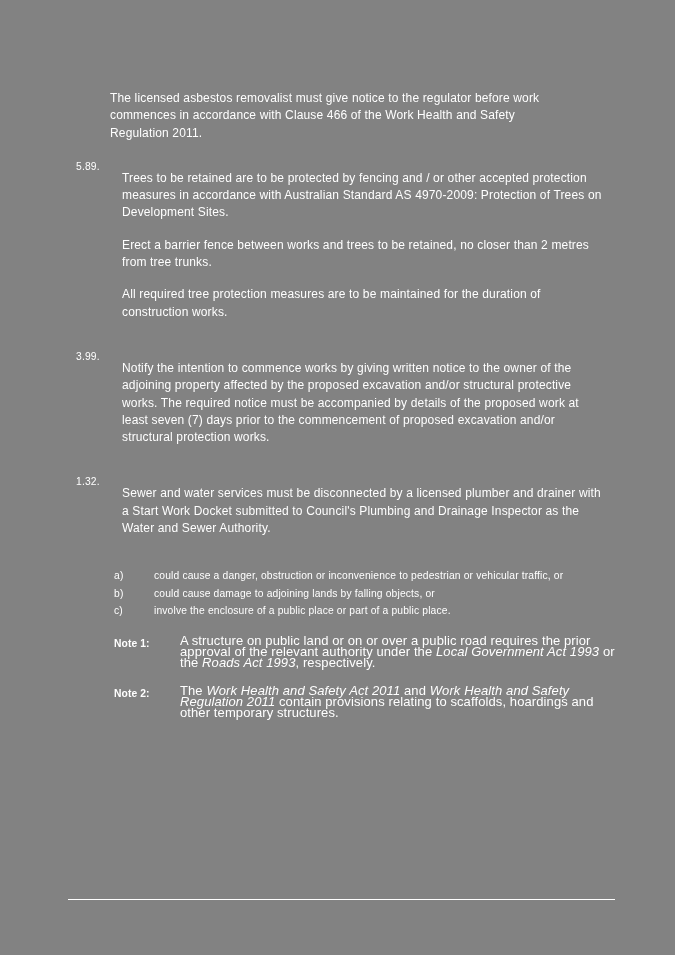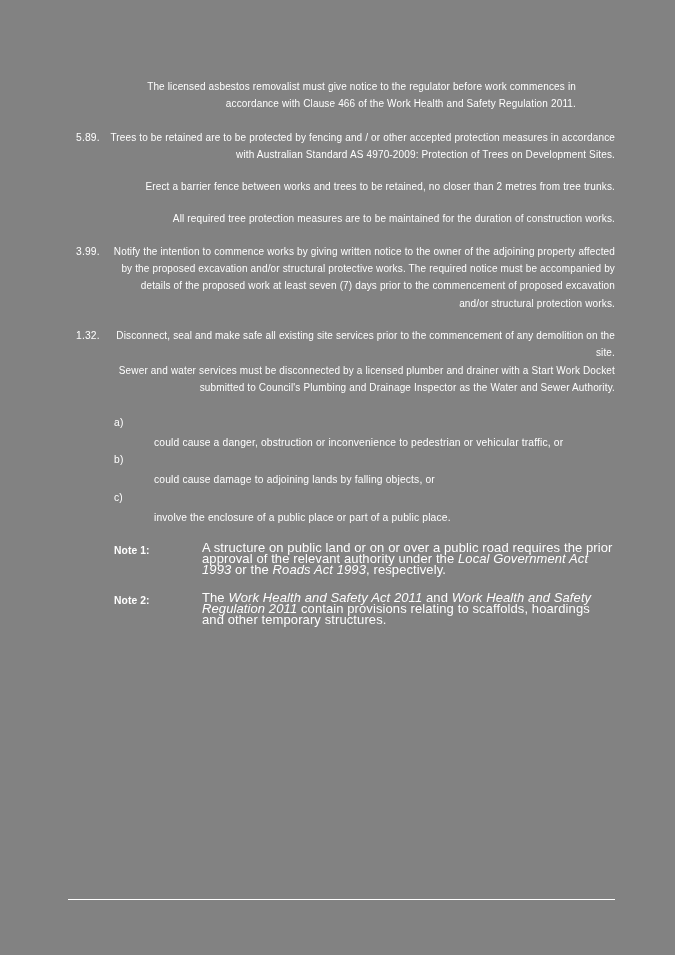"The licensed asbestos removalist must" .para { font-size: 10px -> 12px; margin: 0 -> 12px; text-align: right -> left }
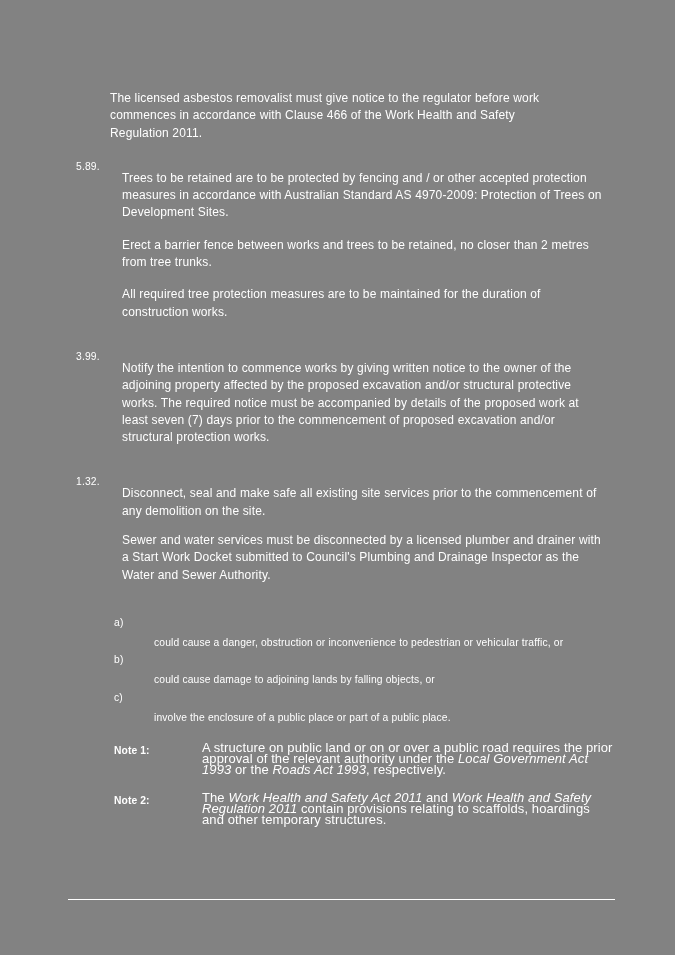"Disconnect, seal and make safe" p.para { html: <p>Disconnect, seal and make safe all existing site services prior to the commencement of any demolition on the site.</p> -> none }
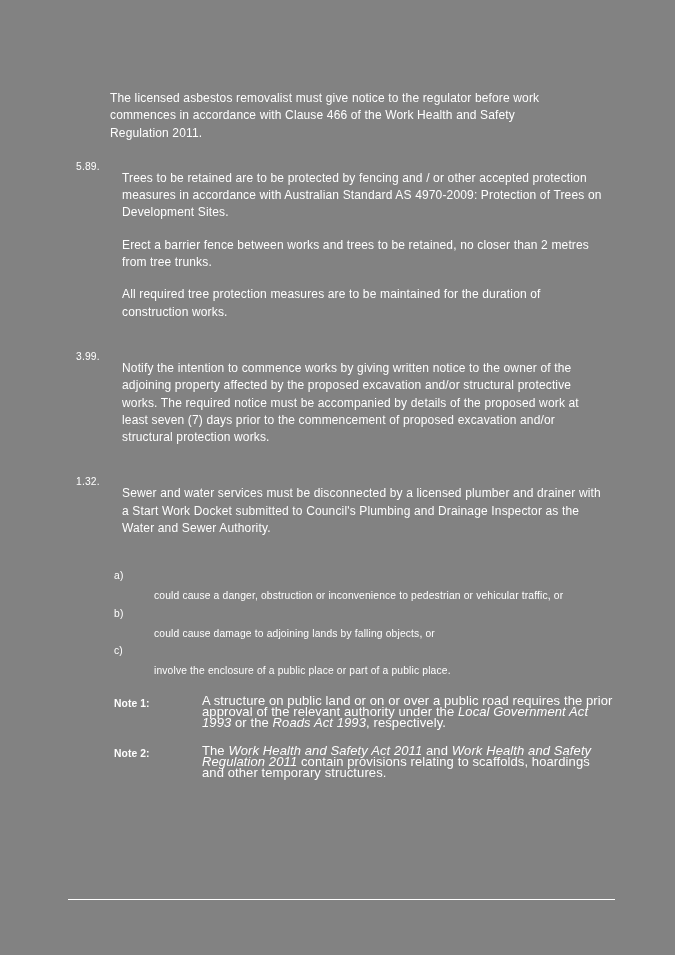"could cause a danger, obstruction" .subitem-text { margin-top: 20px -> none }
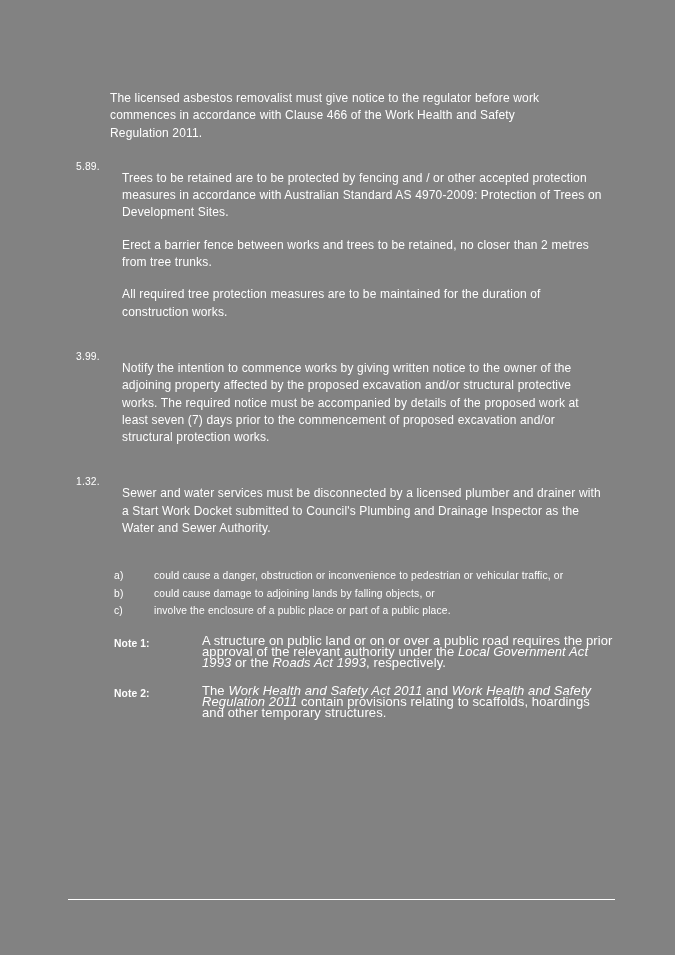"Note 1:" .note { gap: 22px -> none }
